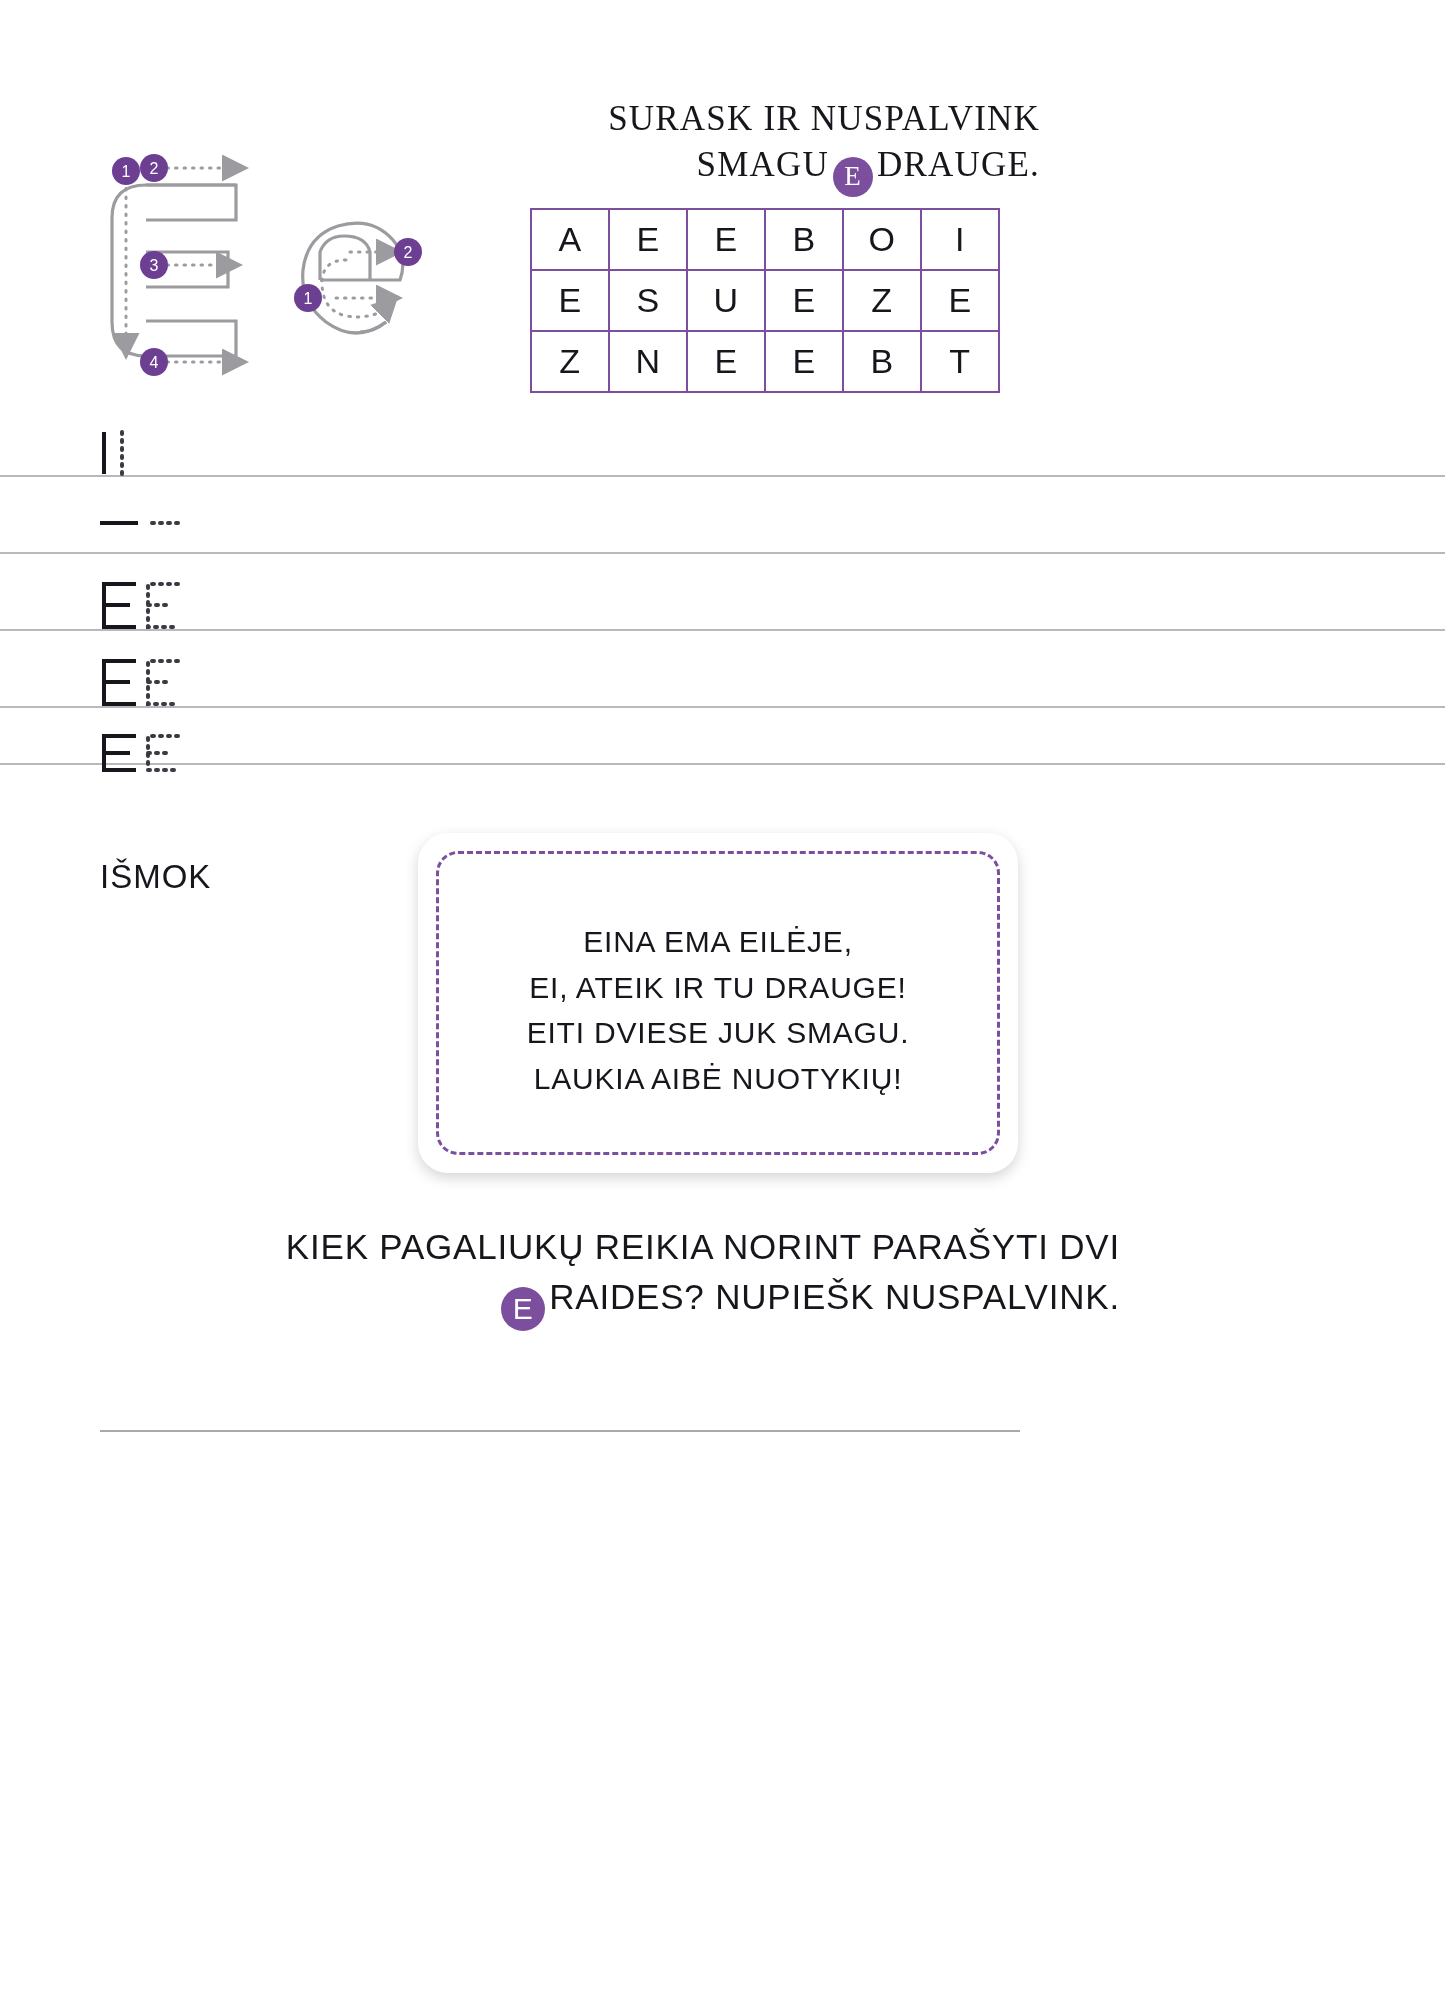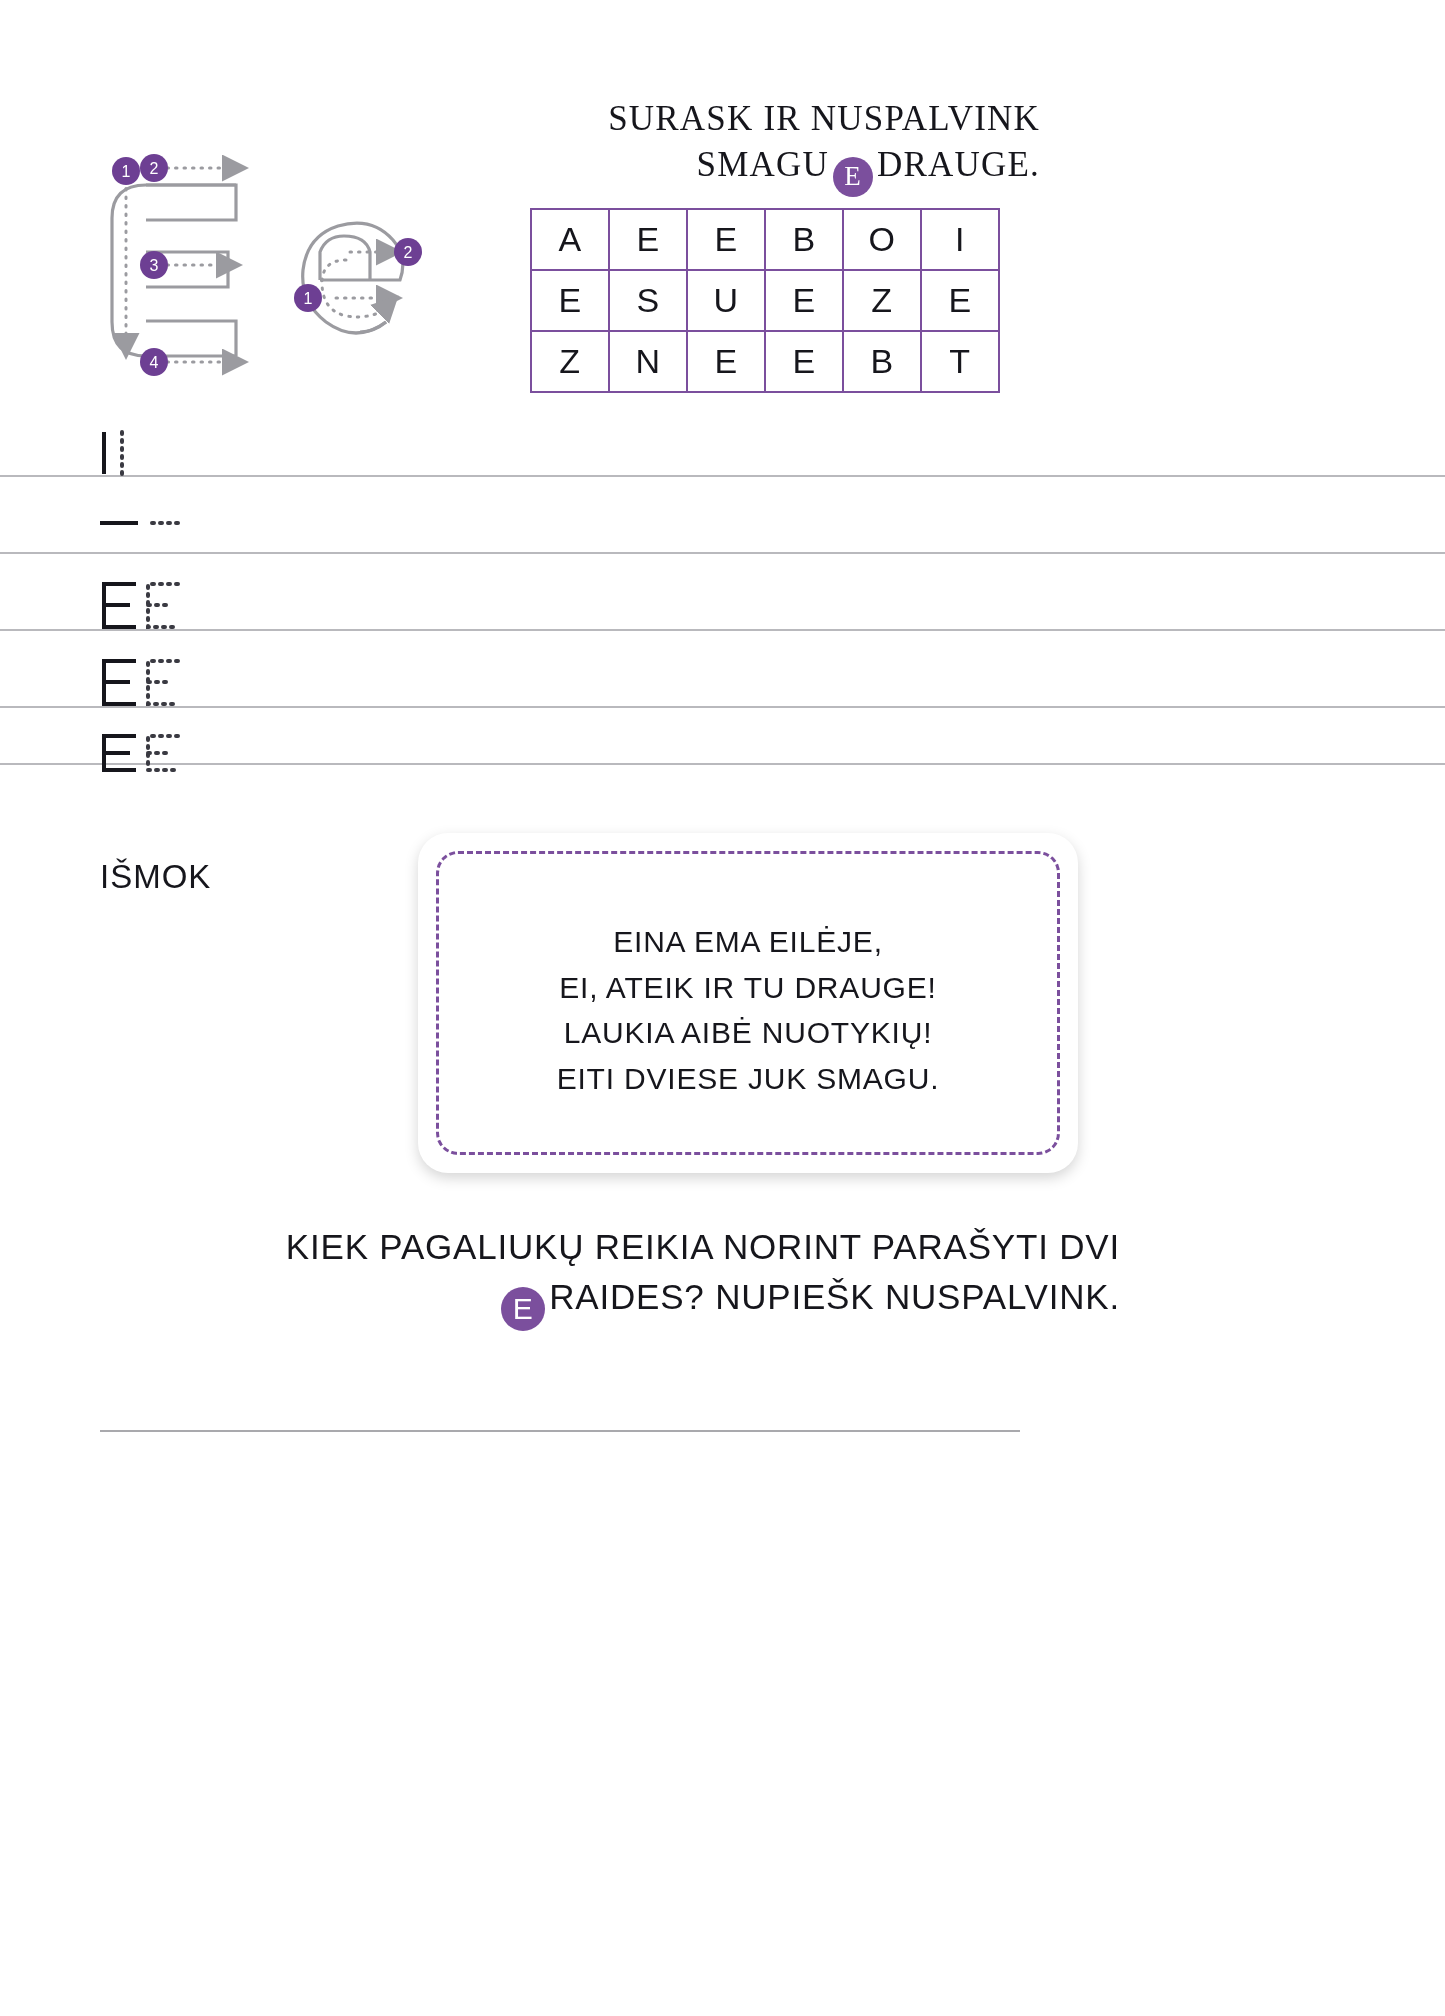"EINA EMA EILĖJE," .poem-card { width: 660px -> 600px }
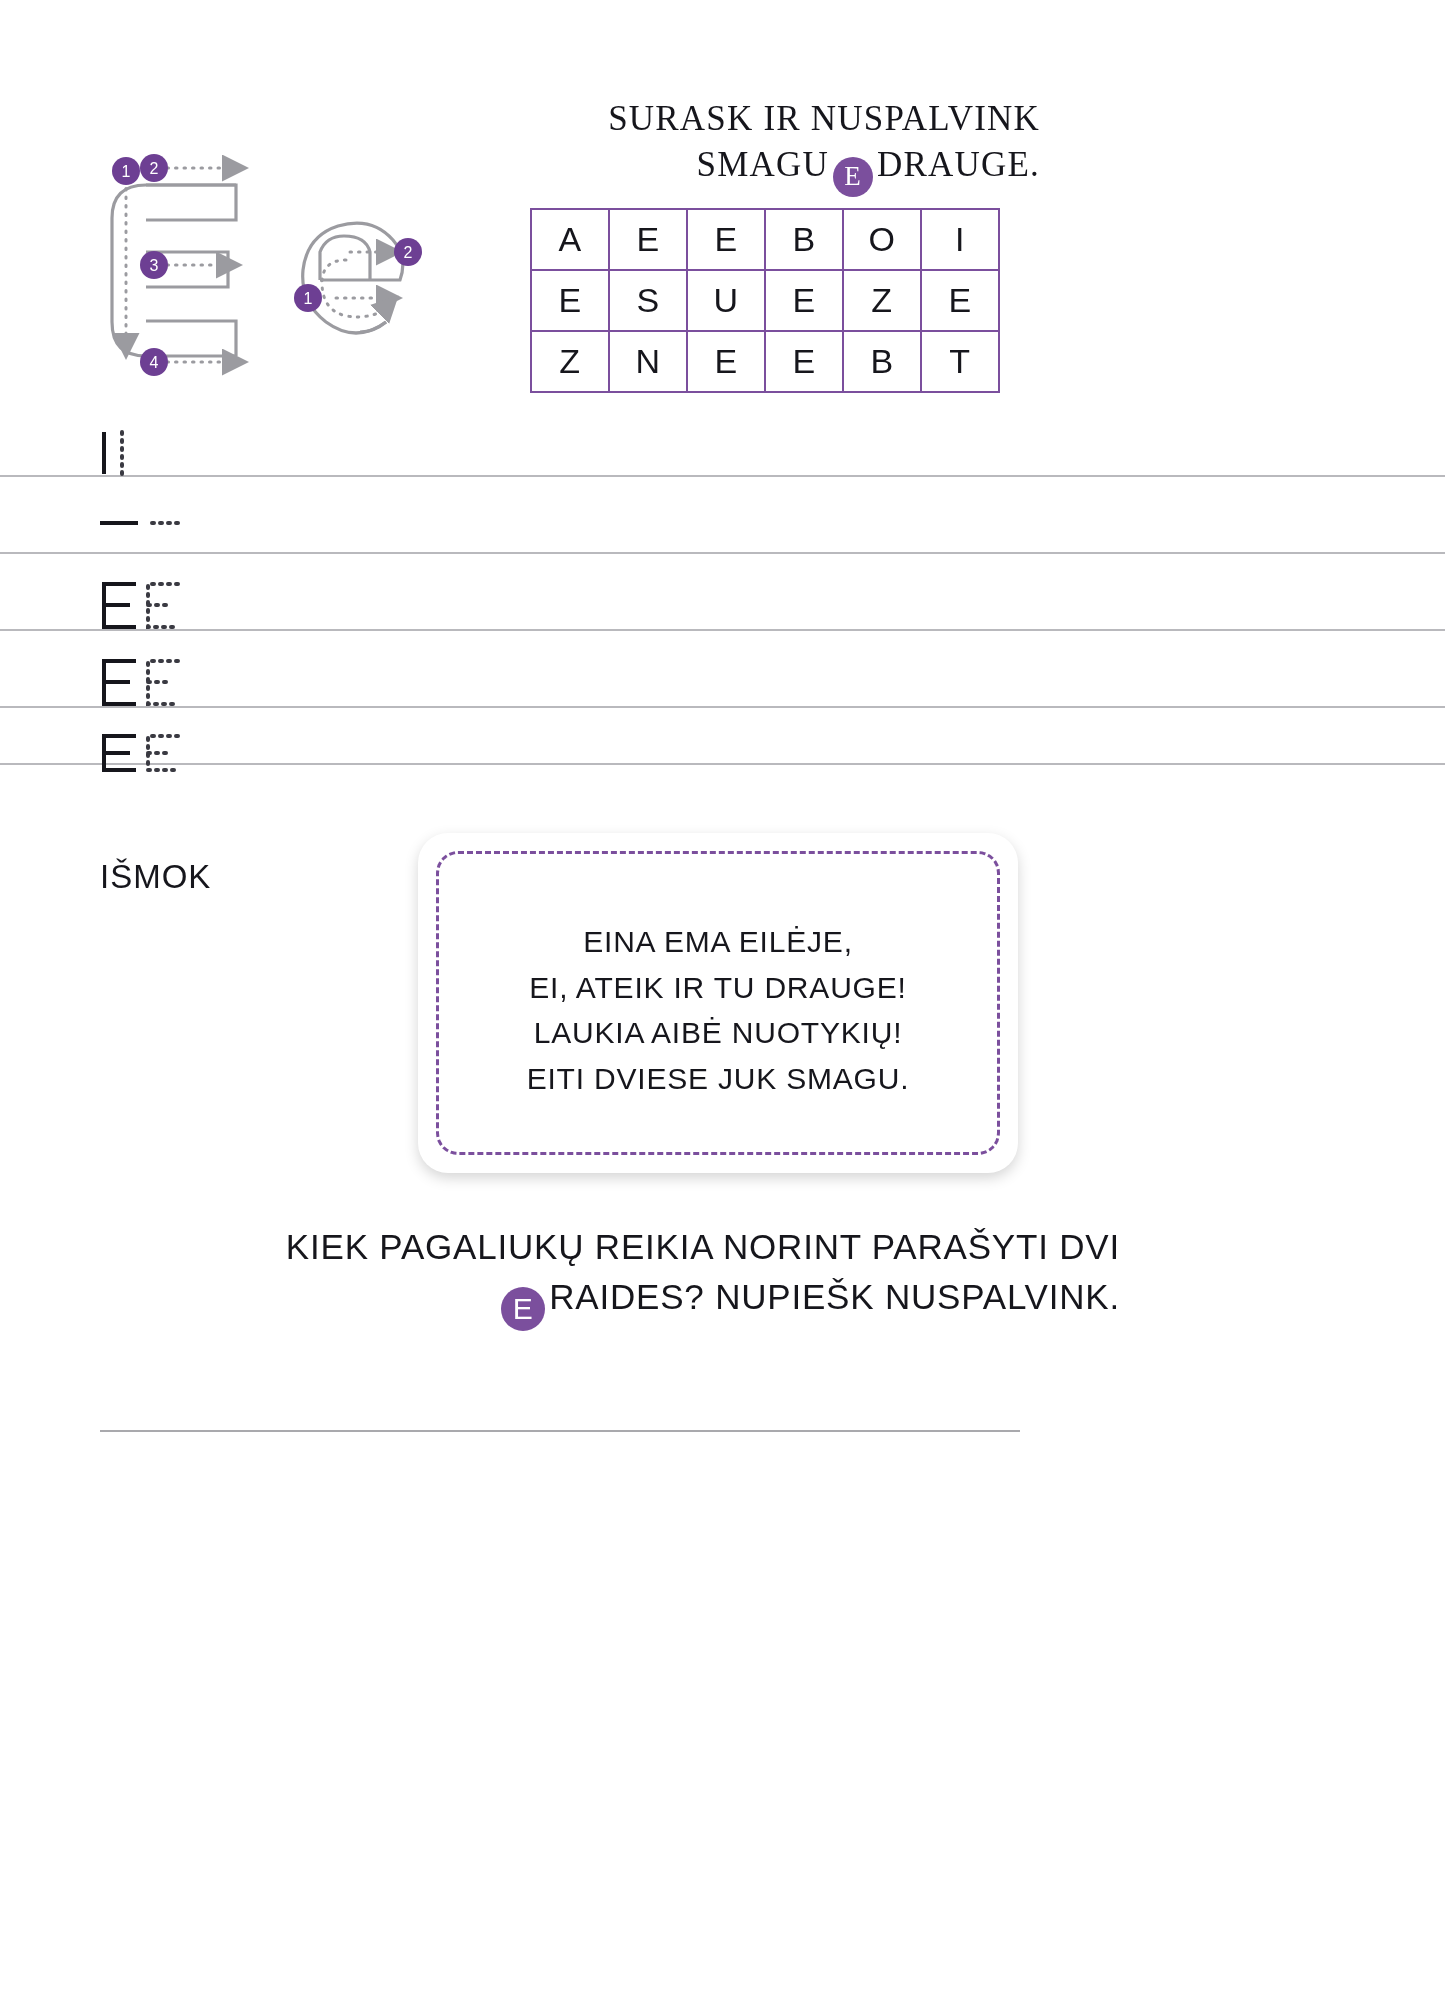"LAUKIA AIBĖ NUOTYKIŲ!" span { order: before "EITI DVIESE JUK SMAGU." -> after "EITI DVIESE JUK SMAGU." }
